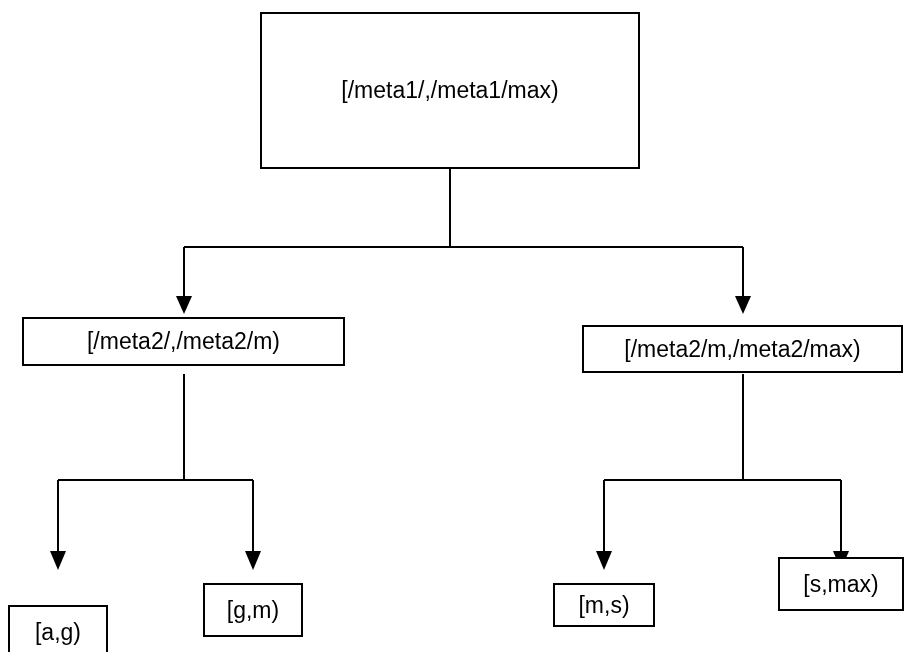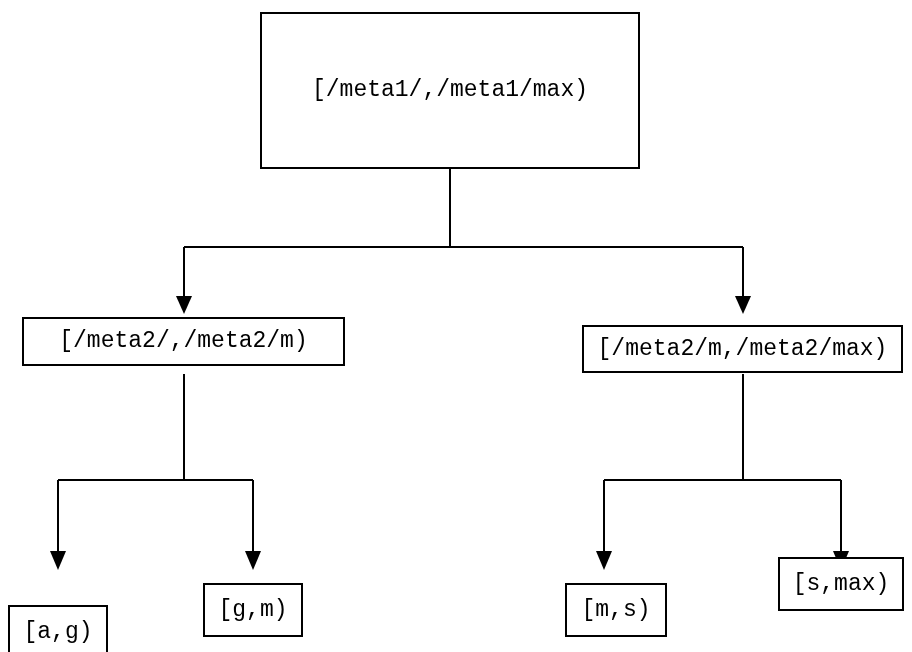"[/meta1/,/meta1/max)" .canvas { font-family: Liberation Mono, monospace -> Liberation Sans, sans-serif }
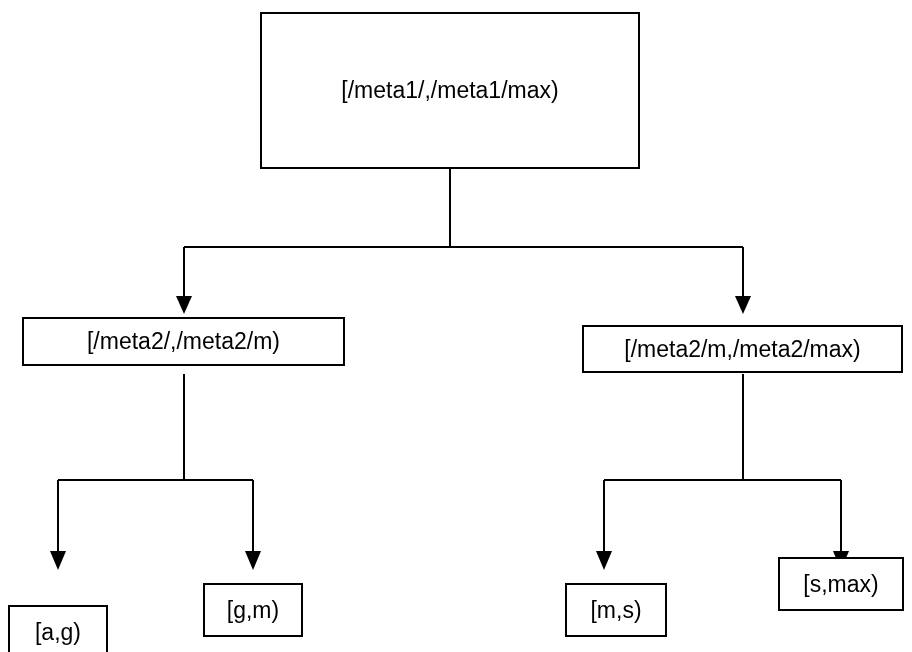"[m,s)" .node-leaf2 { height: 54px -> 44px; left: 565px -> 553px }
